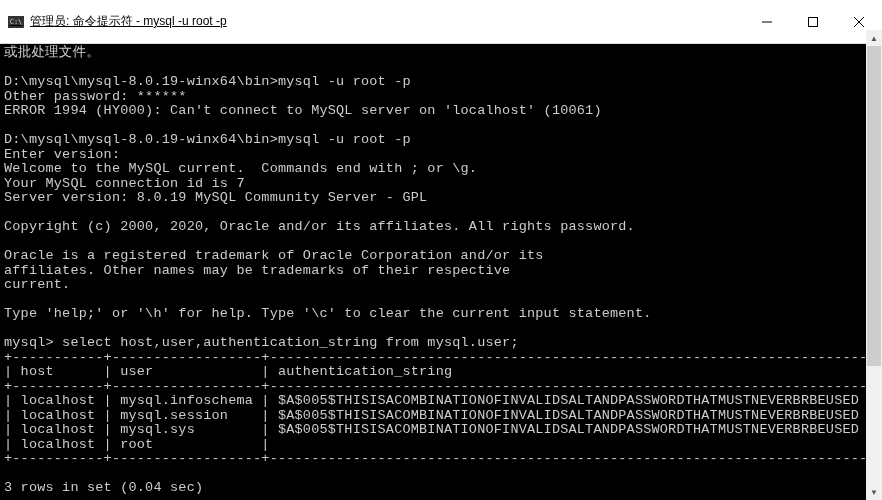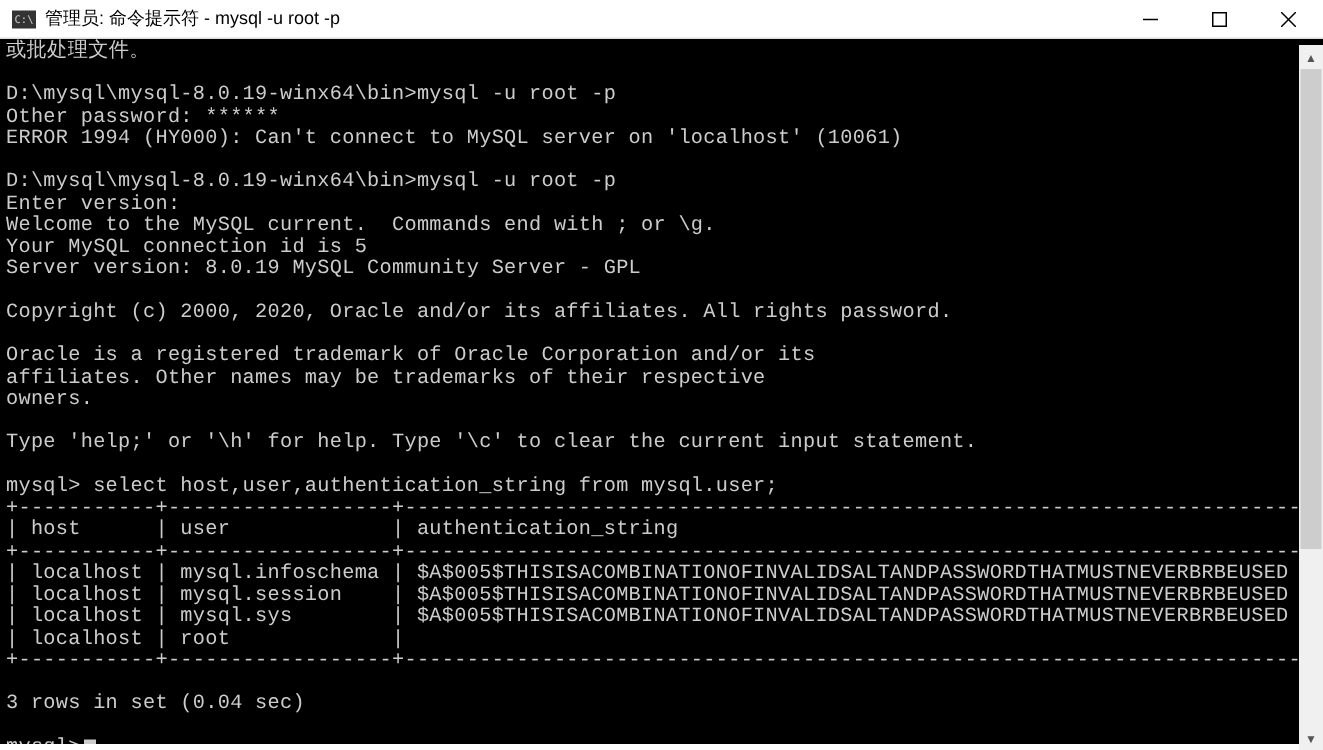"管理员: 命令提示符 - mysql -u" .titlebar { height: 26px -> 44px; text-decoration: none -> underline }
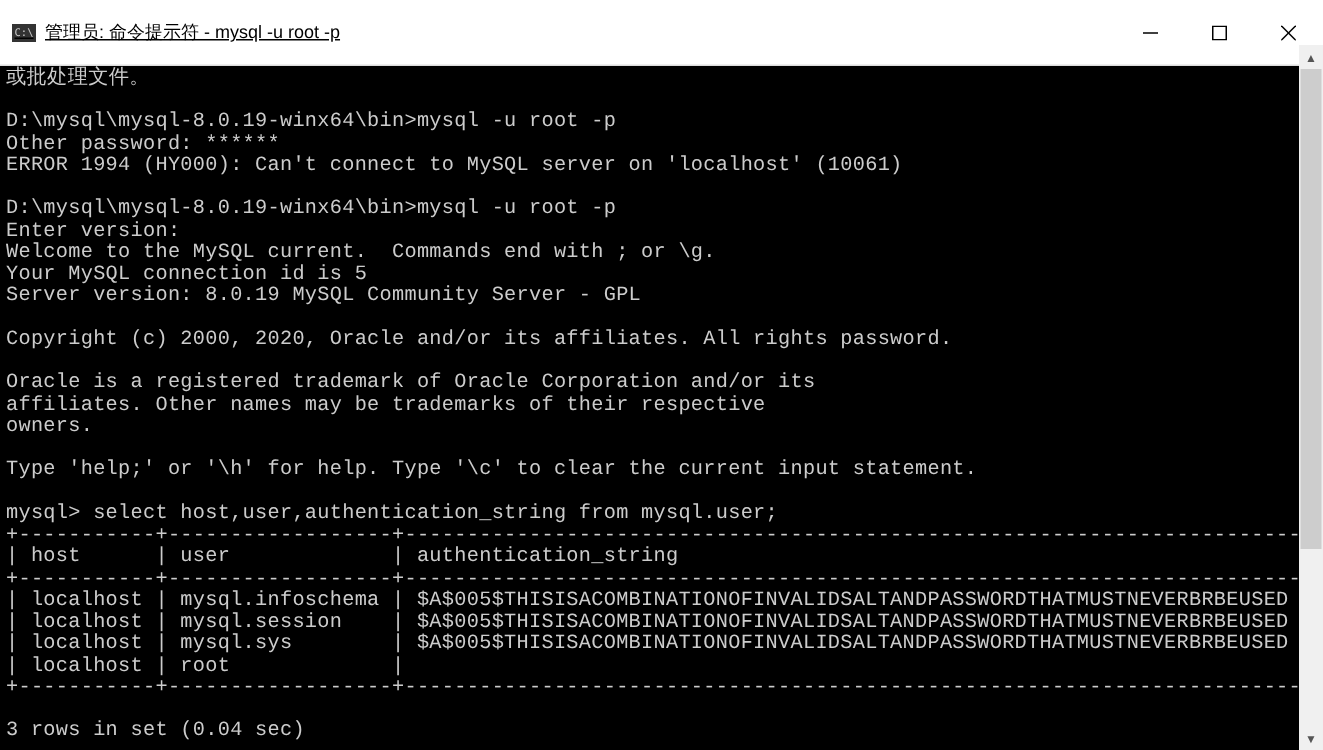"Your MySQL connection id is" span { text: 5 -> 7 }
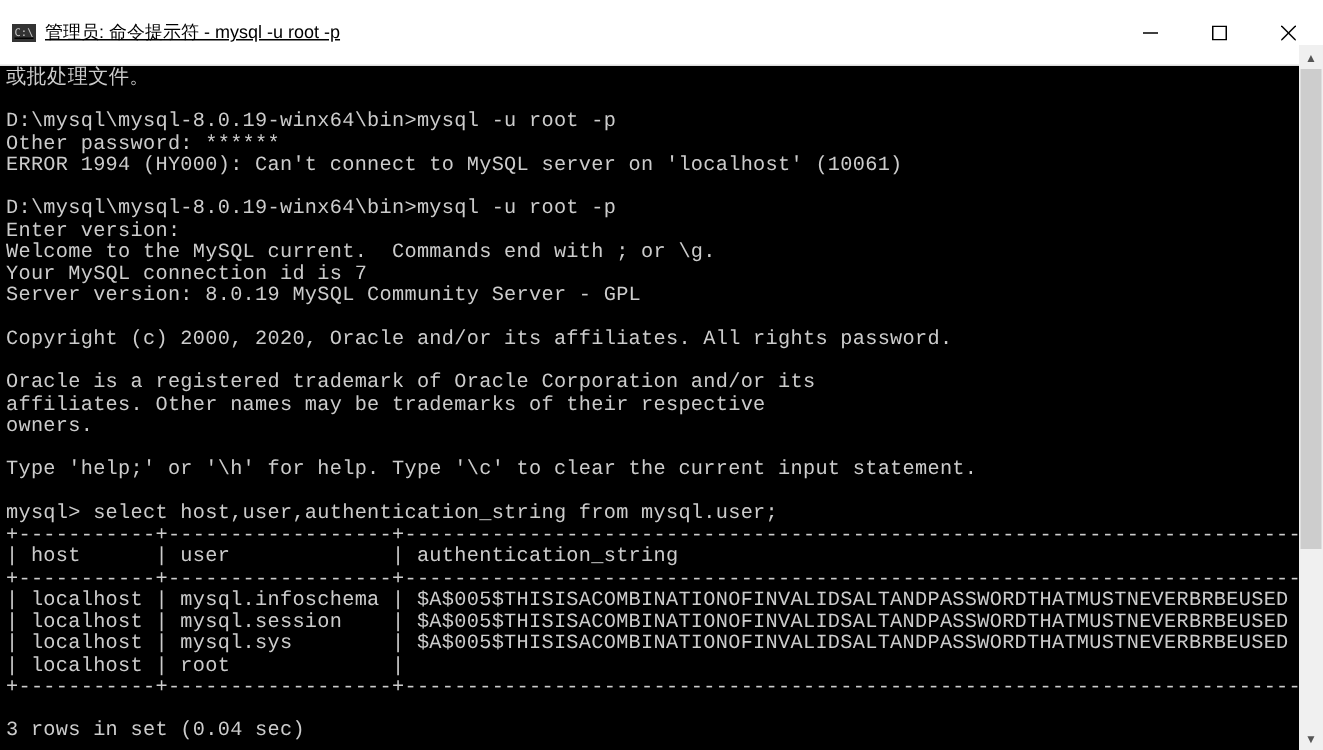"owners." span { text: owners -> current }
